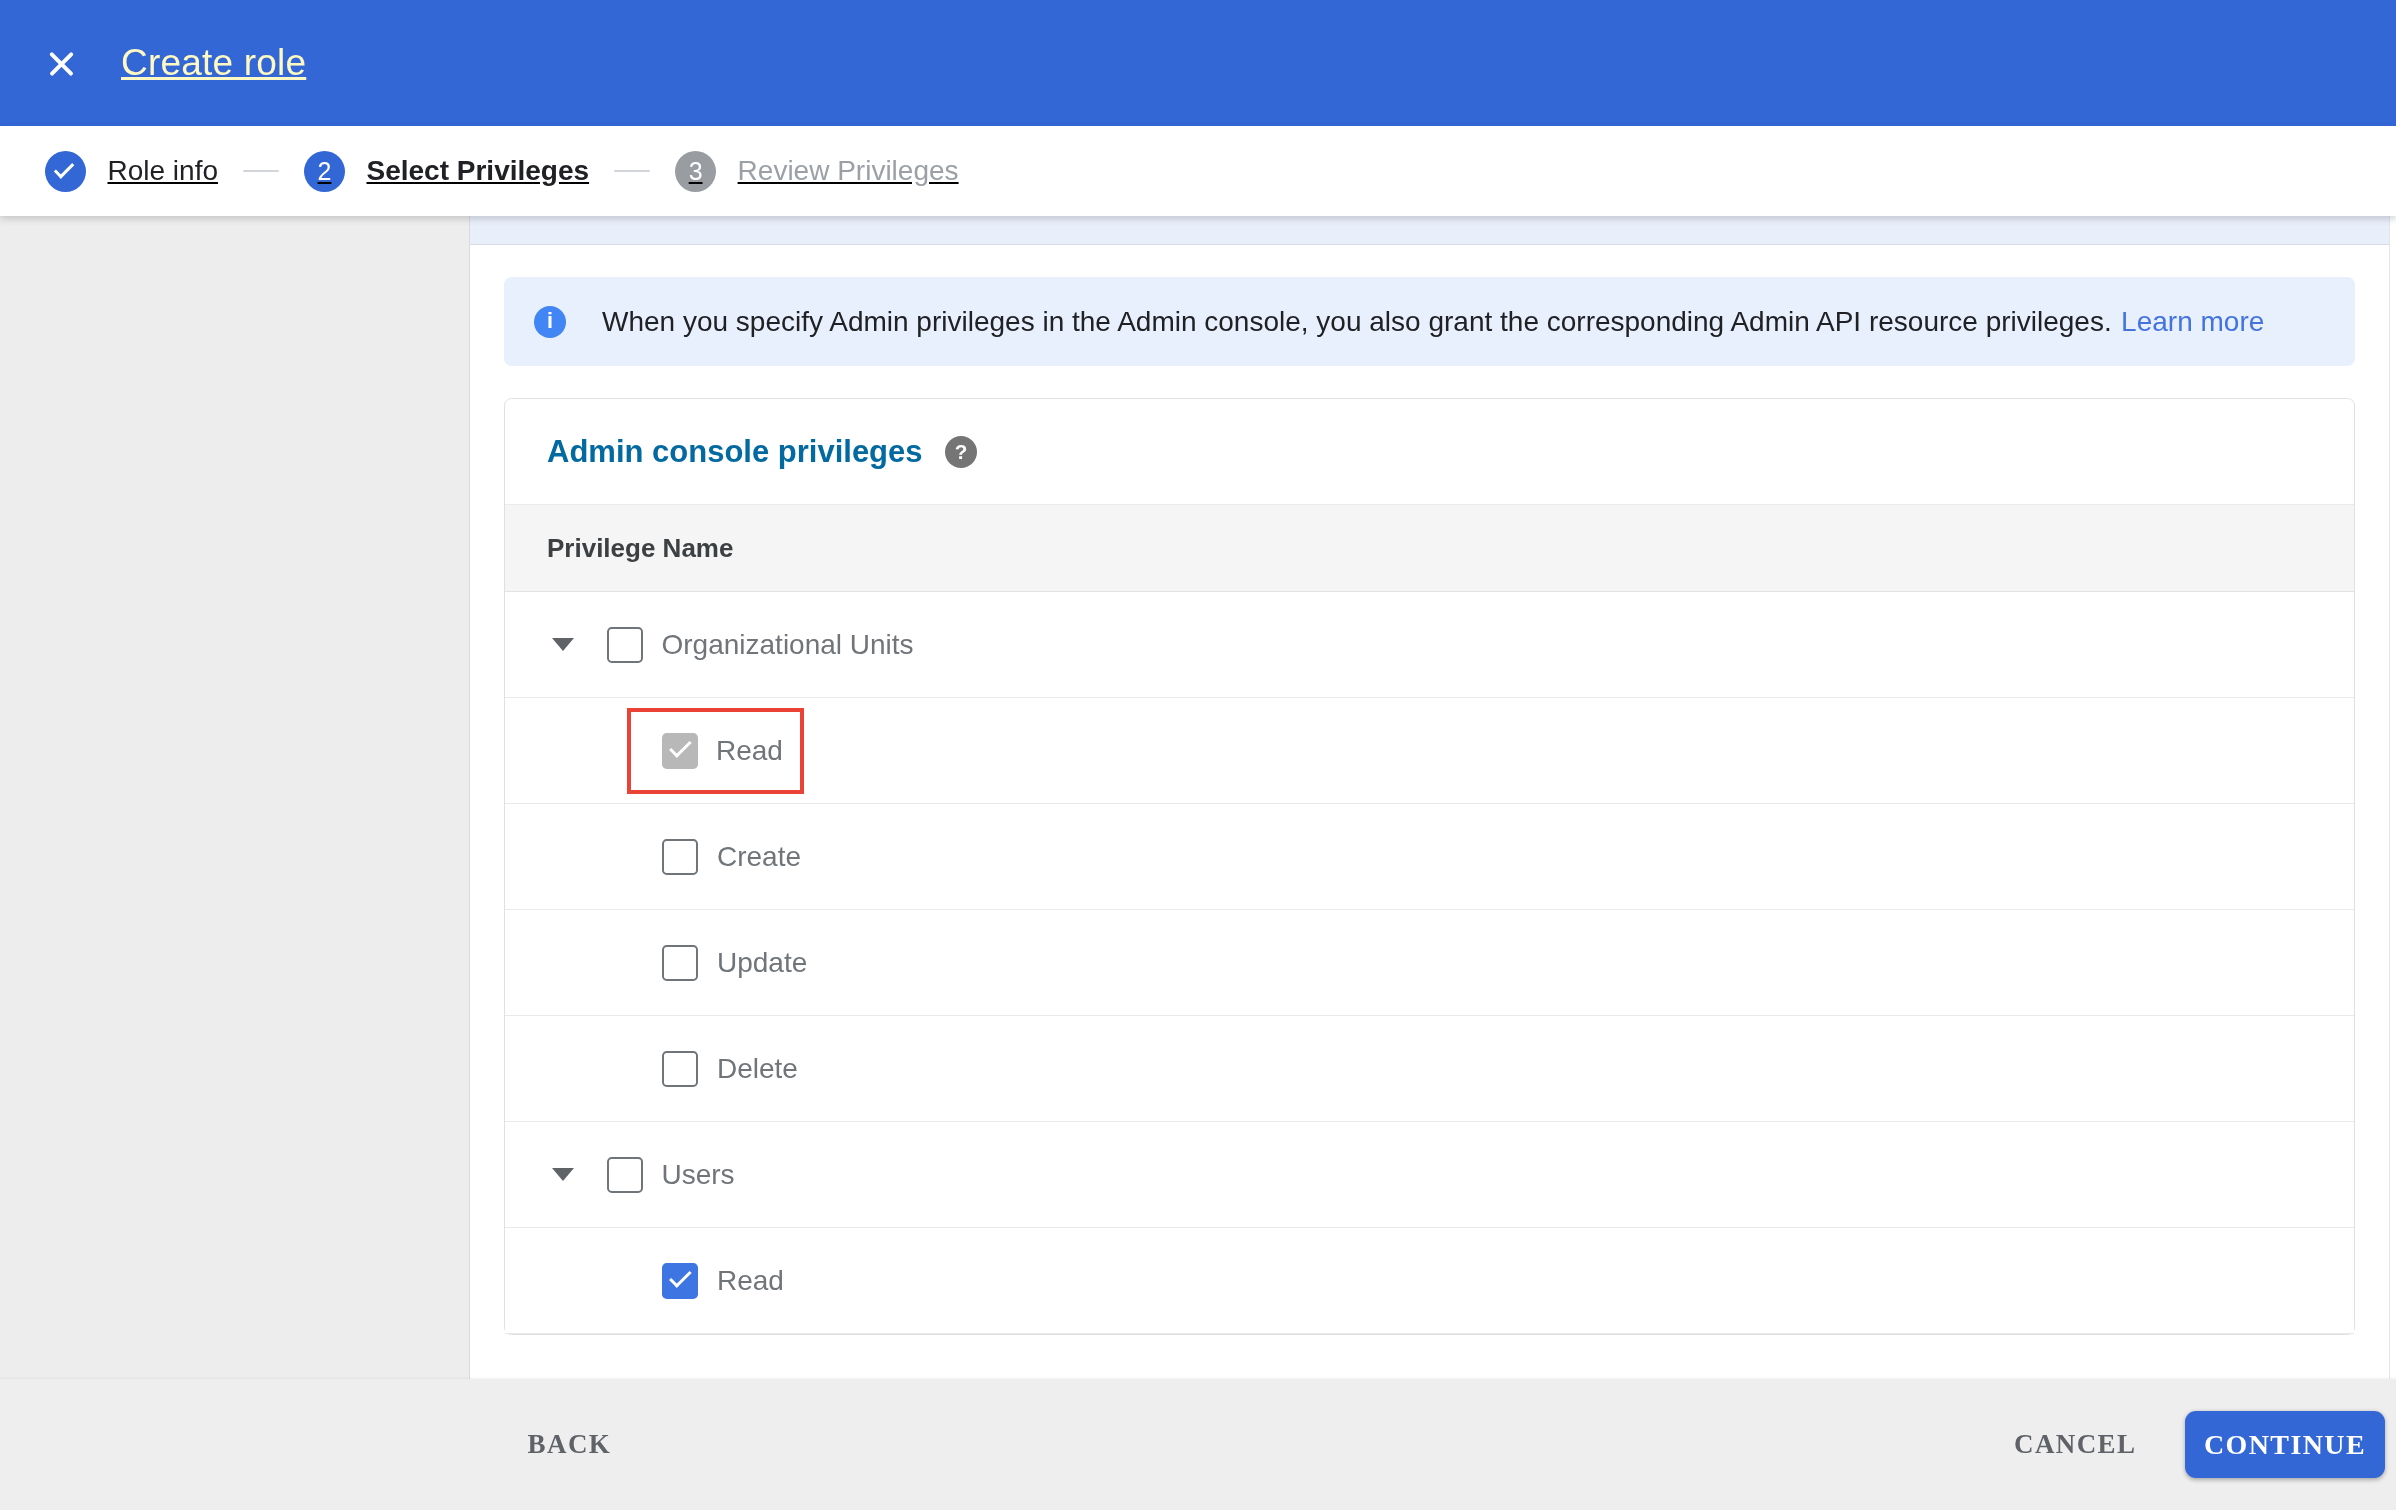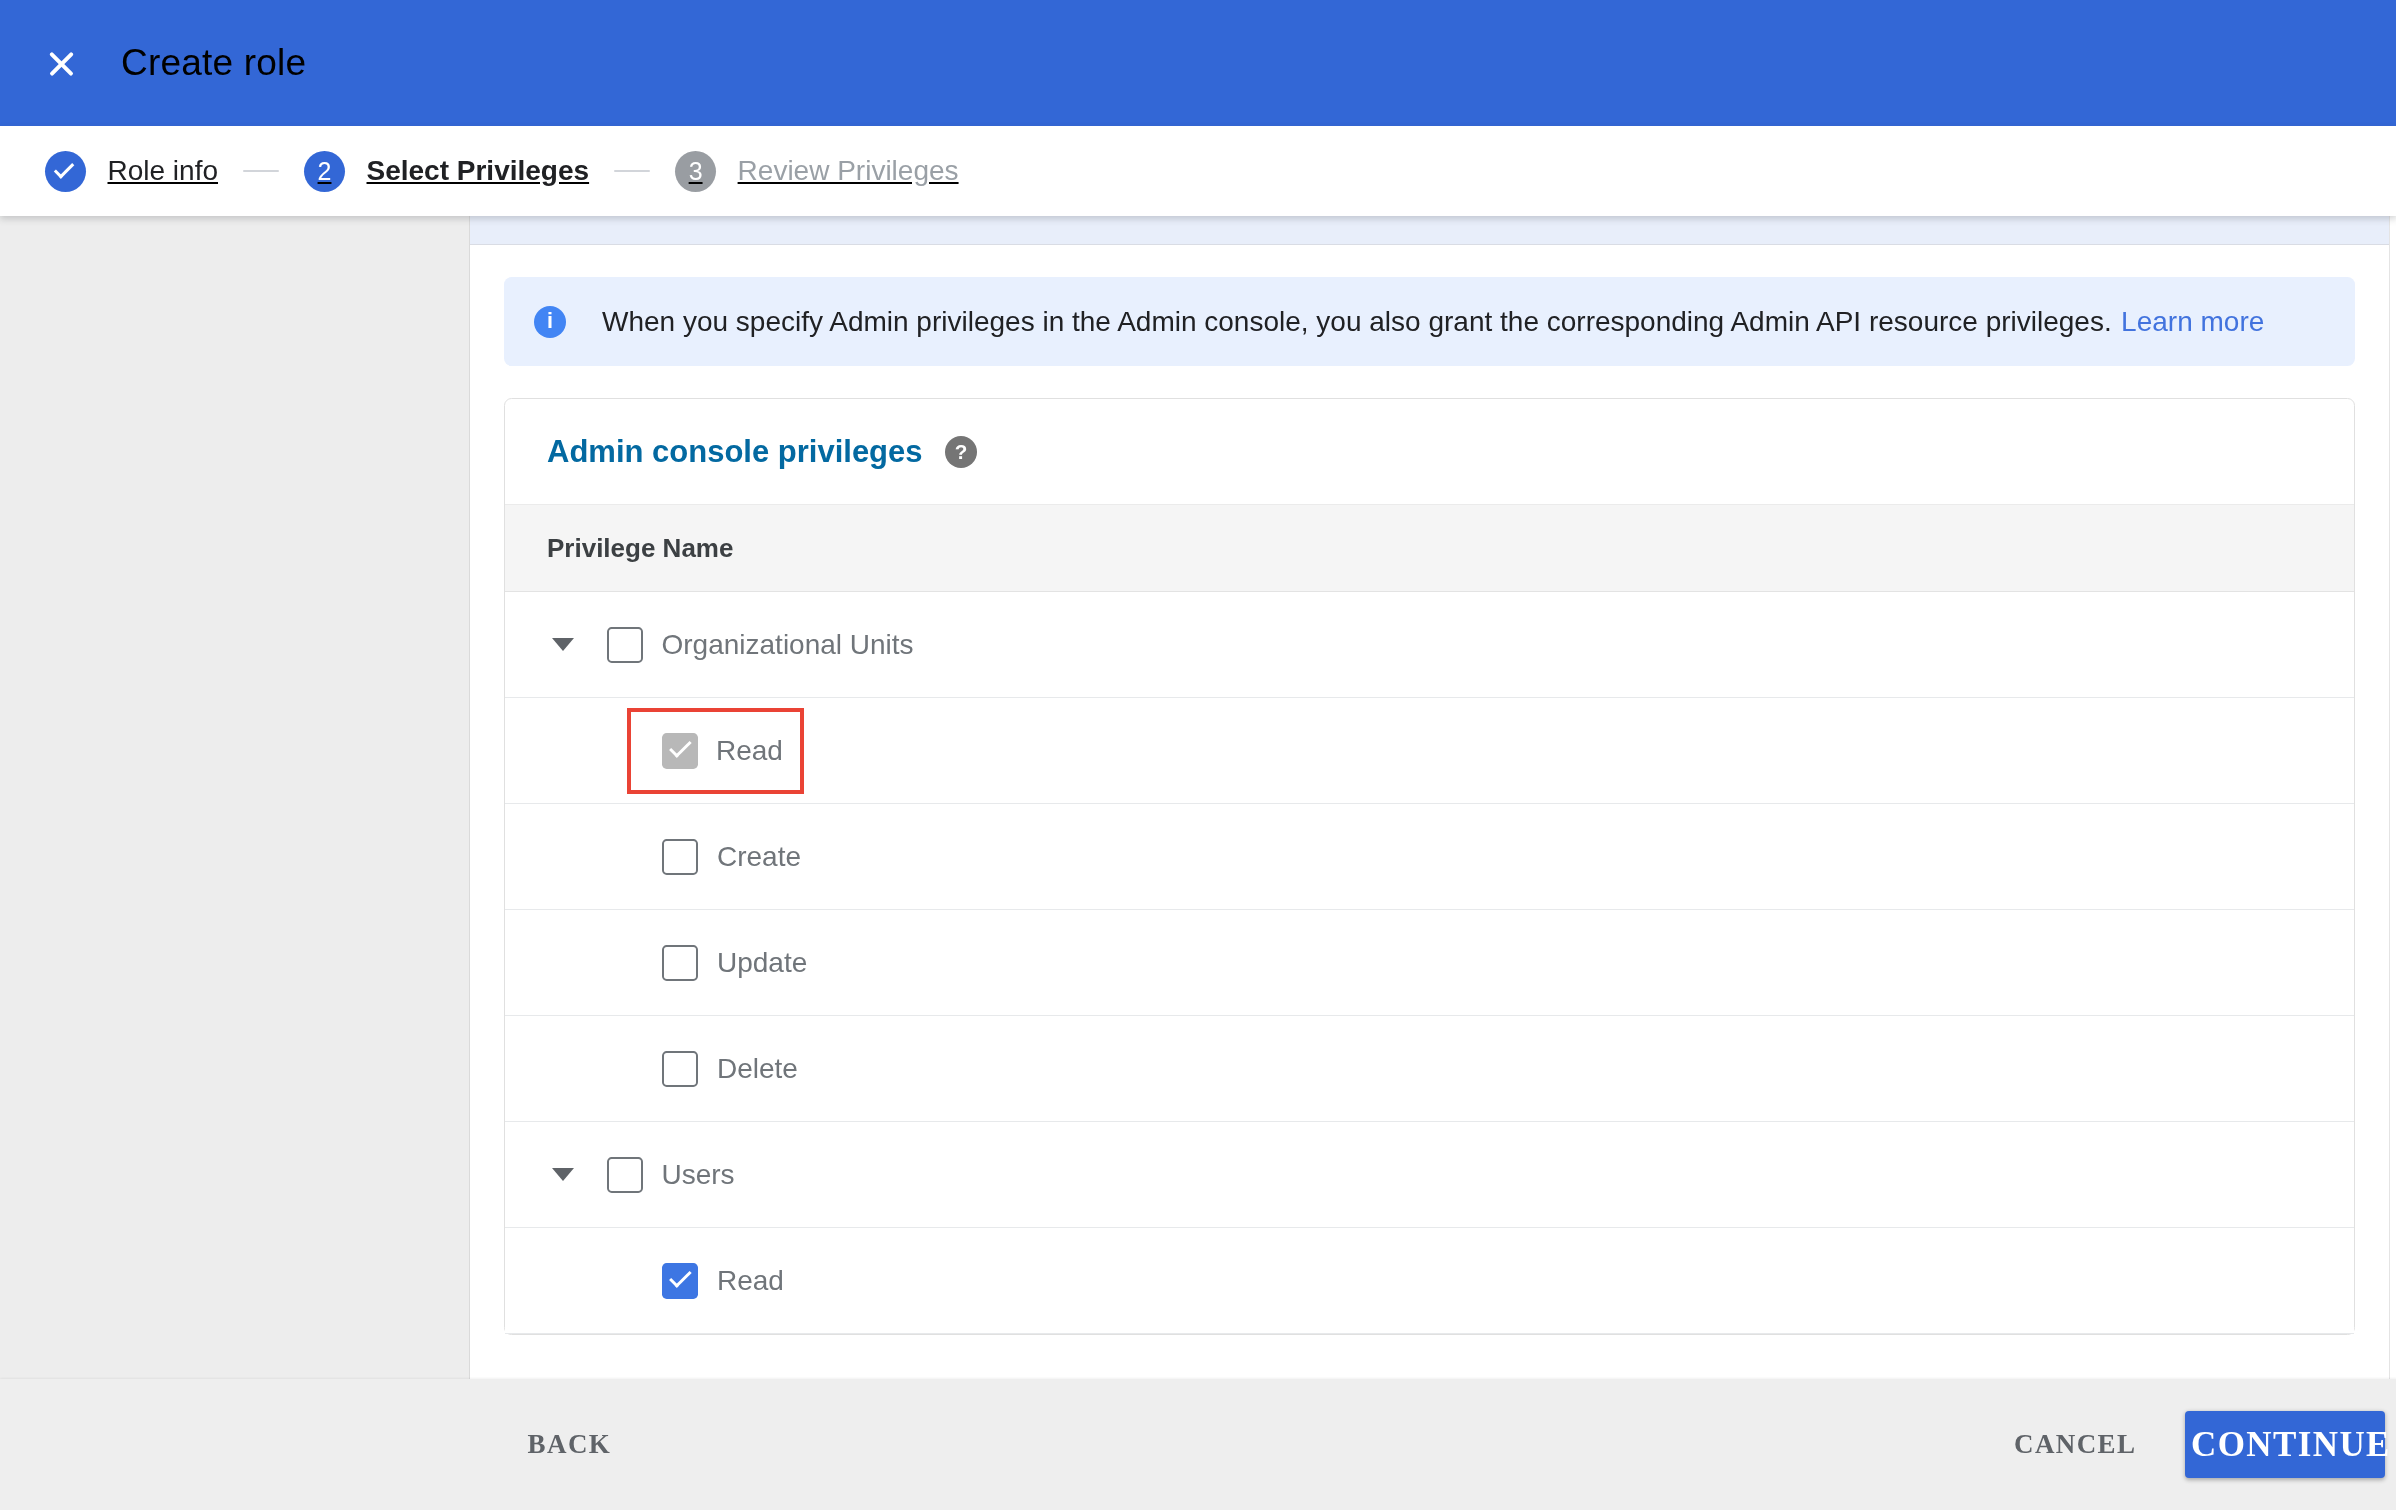"Create role" .appbar-title { color: #000000 -> #fef9c3; text-decoration: none -> underline }
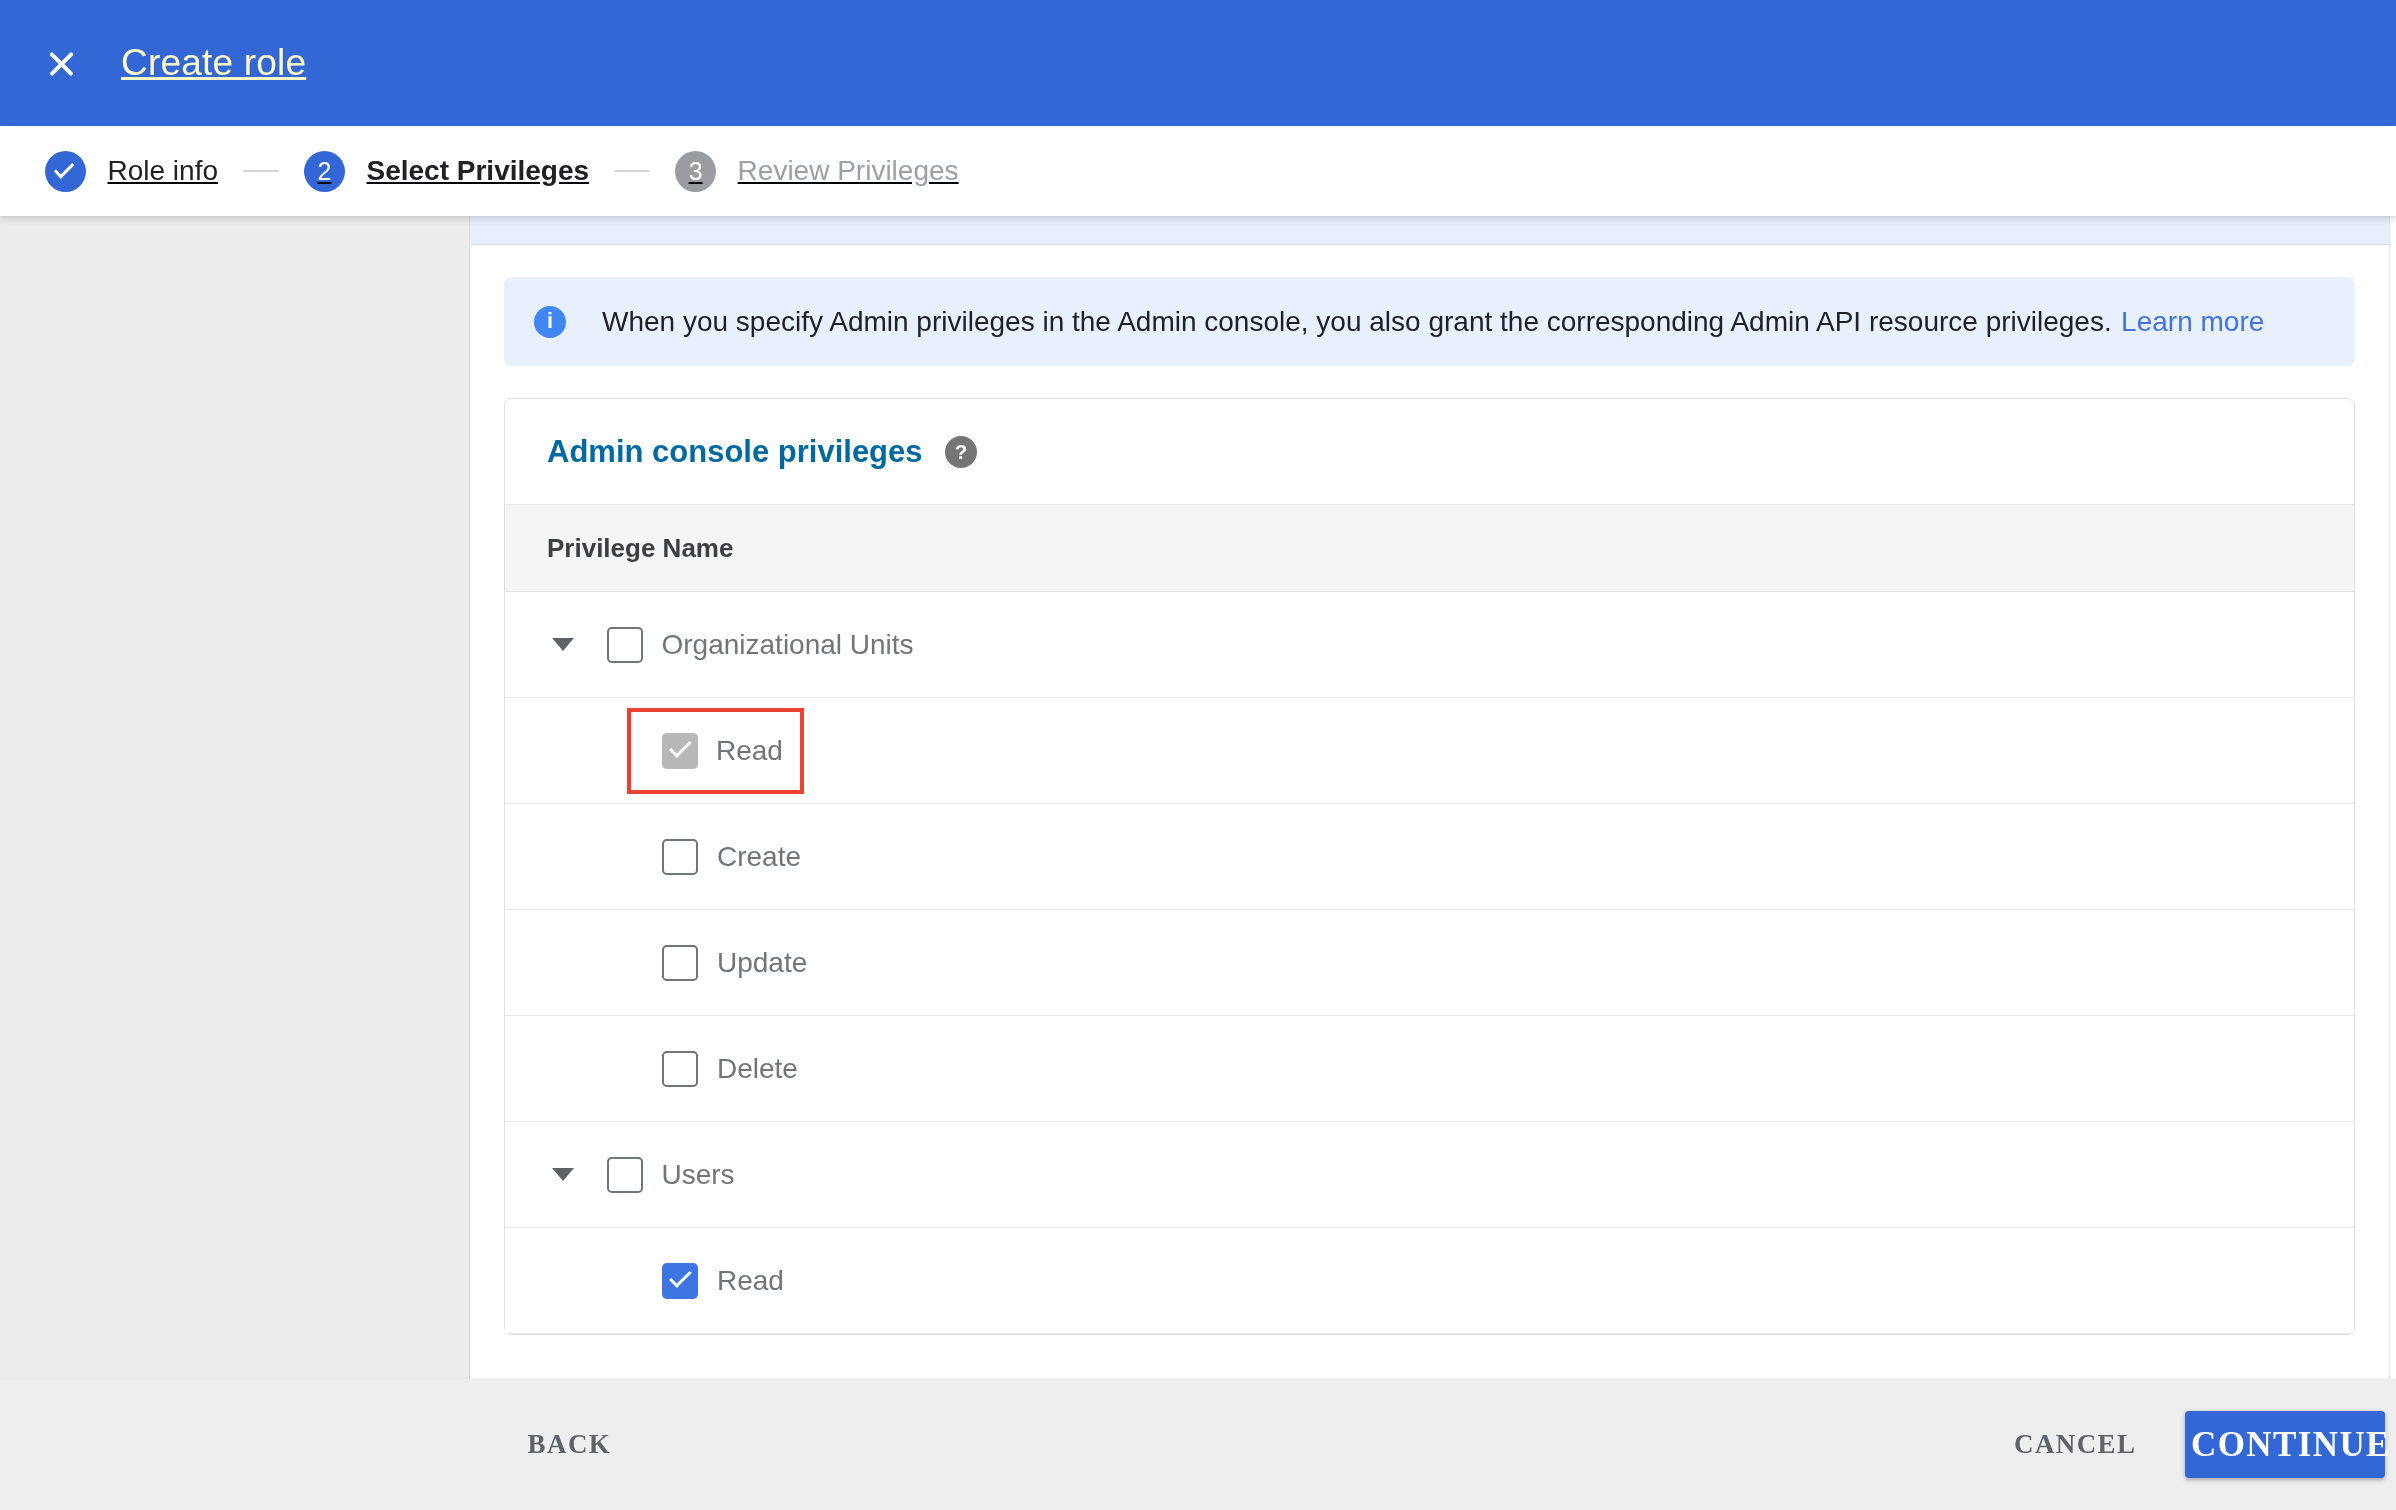"CONTINUE" .btn-continue { border-radius: 4px -> 11px; font-size: 35px -> 28px }
